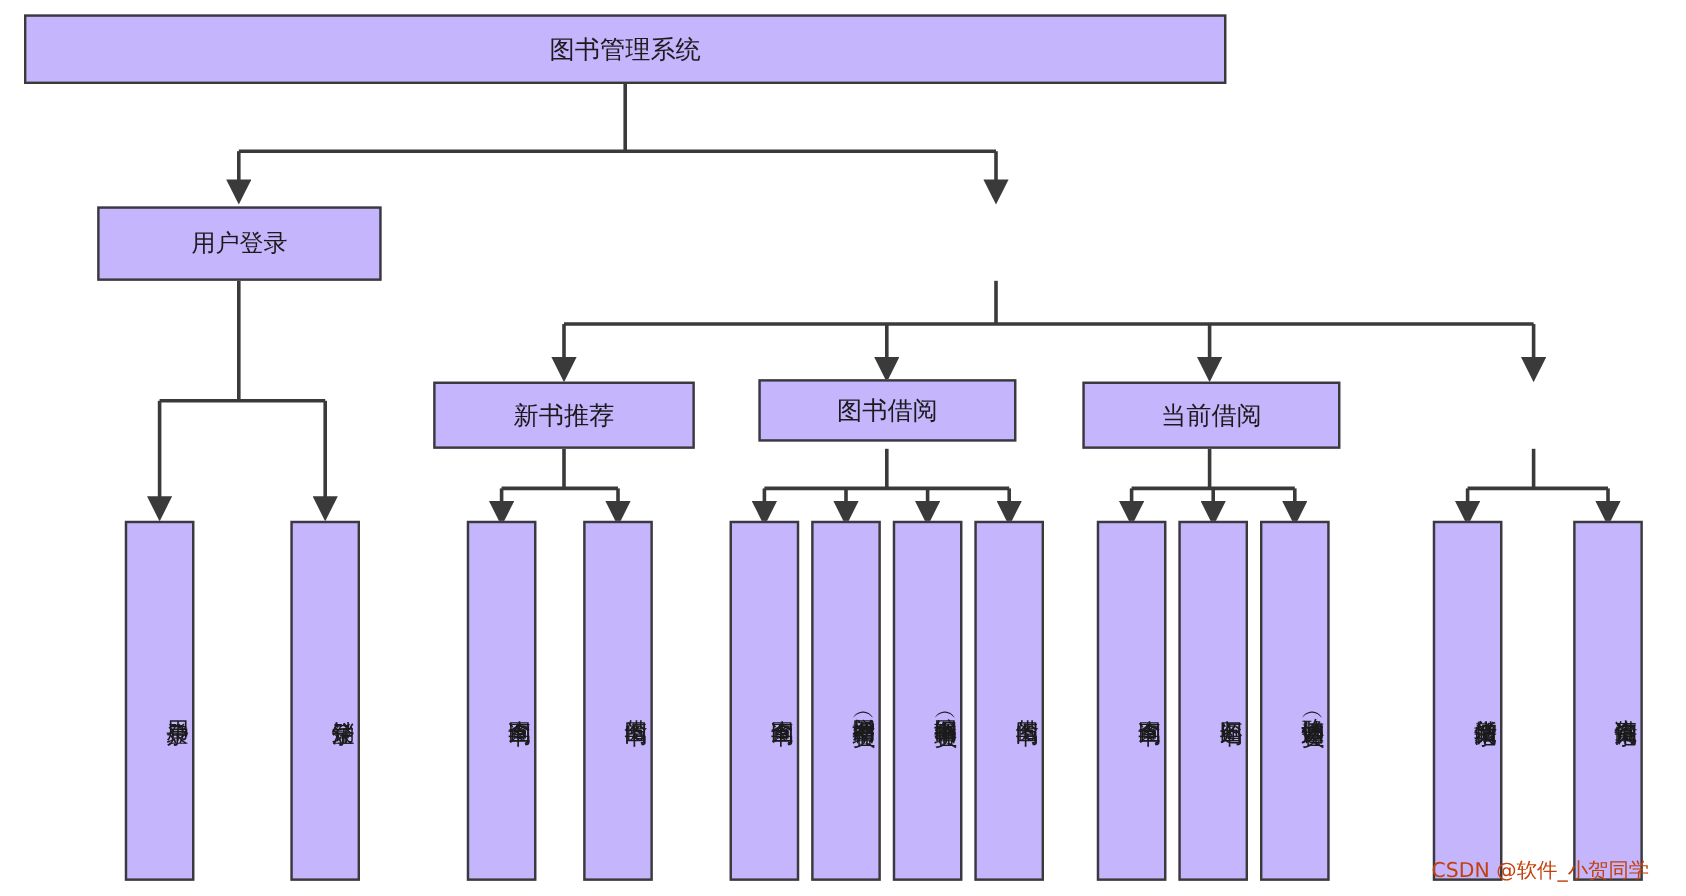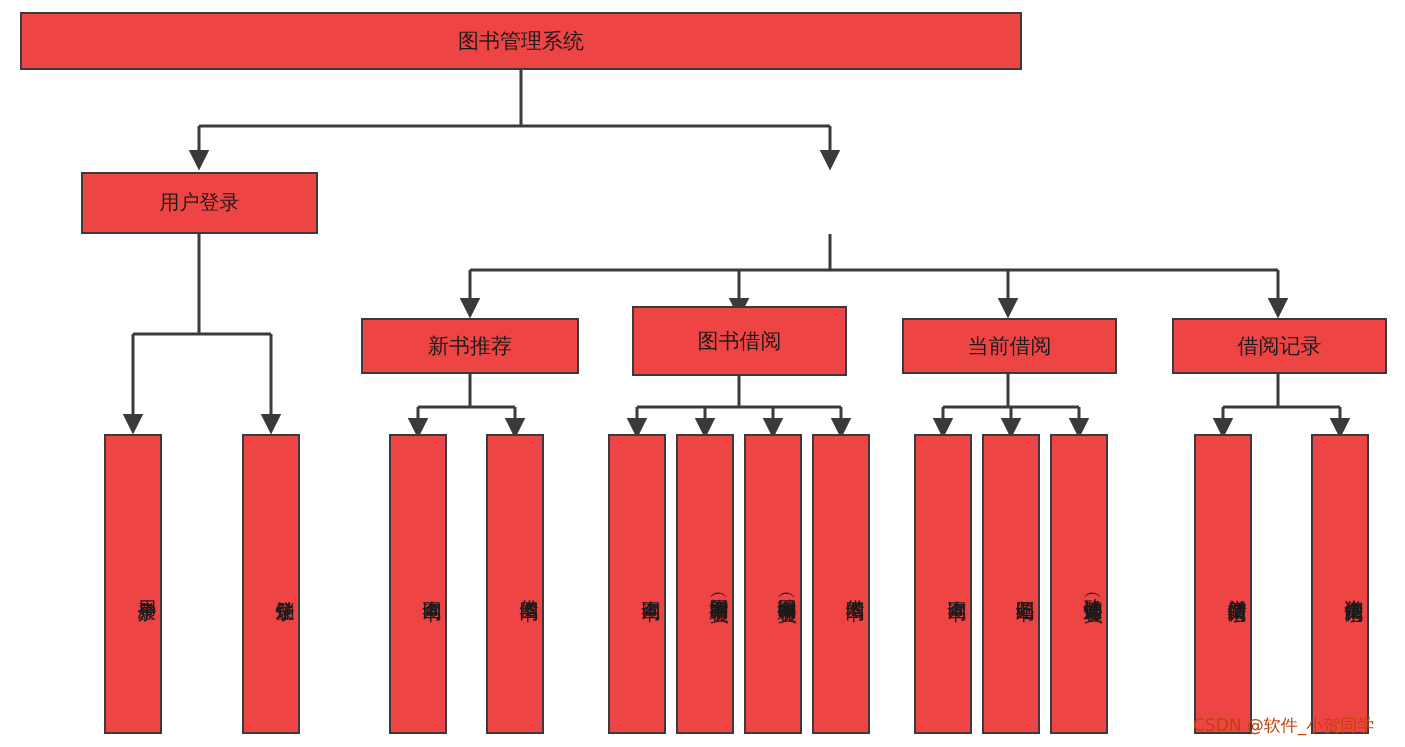"图书管理系统" .node { background: #ef4444 -> #c4b5fd }
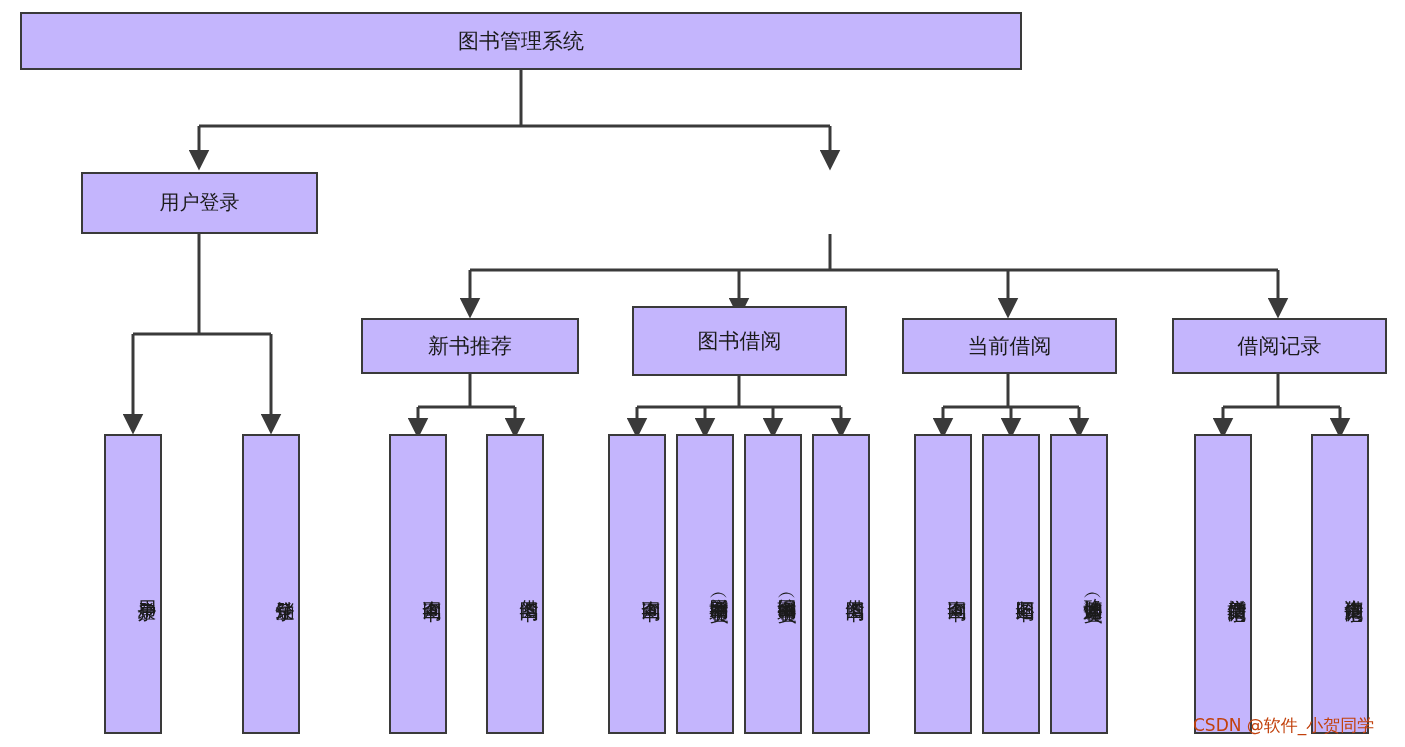"图书借阅" div.node { height: 70px -> 52px; top: 306px -> 316px }
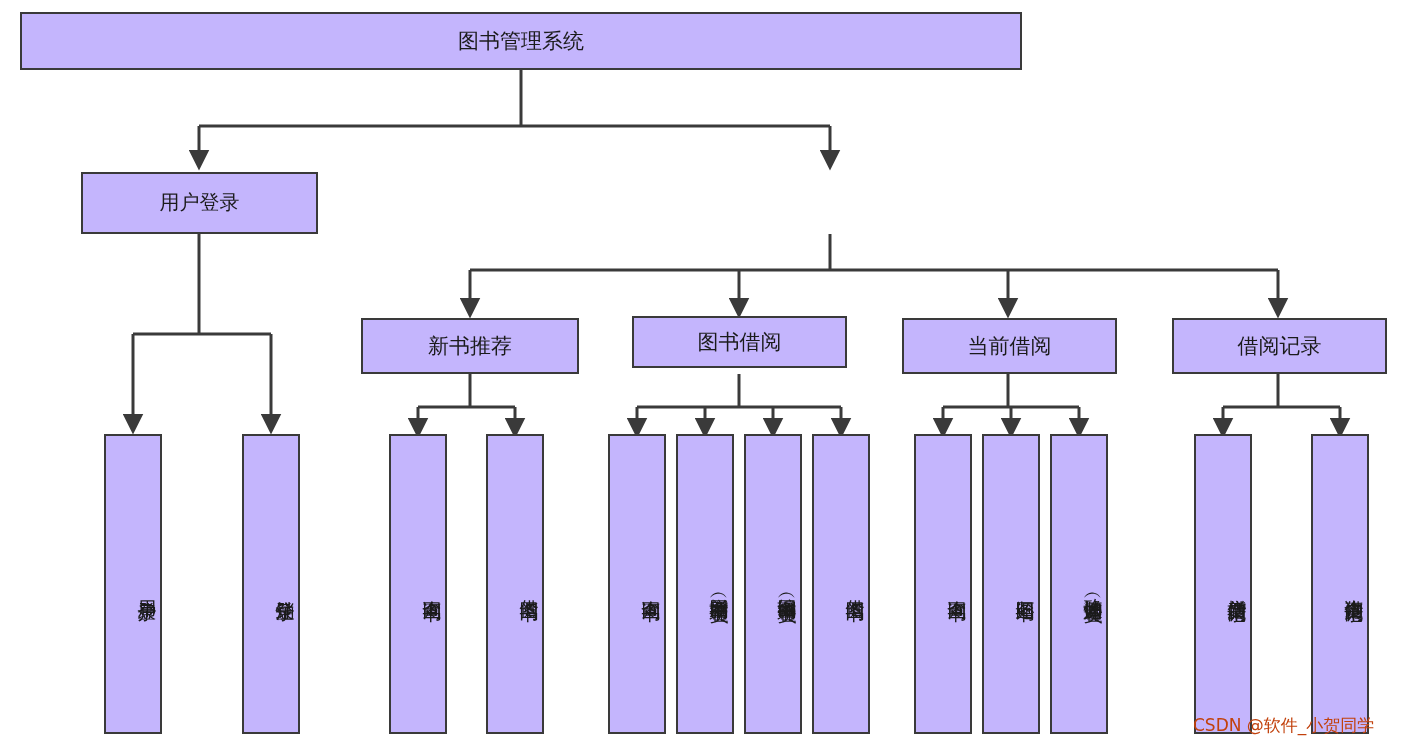"借阅记录" div.node { html: <div> <span>借阅记录</span> </div> -> none }
